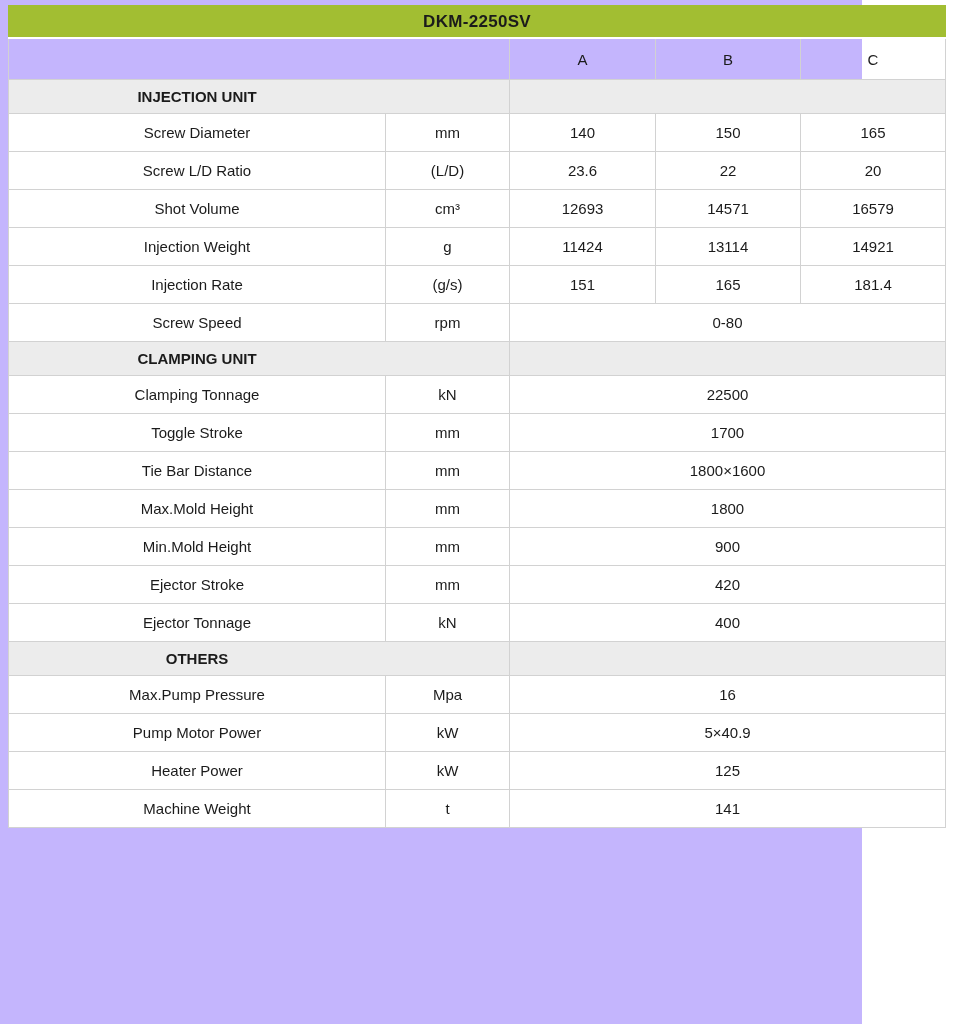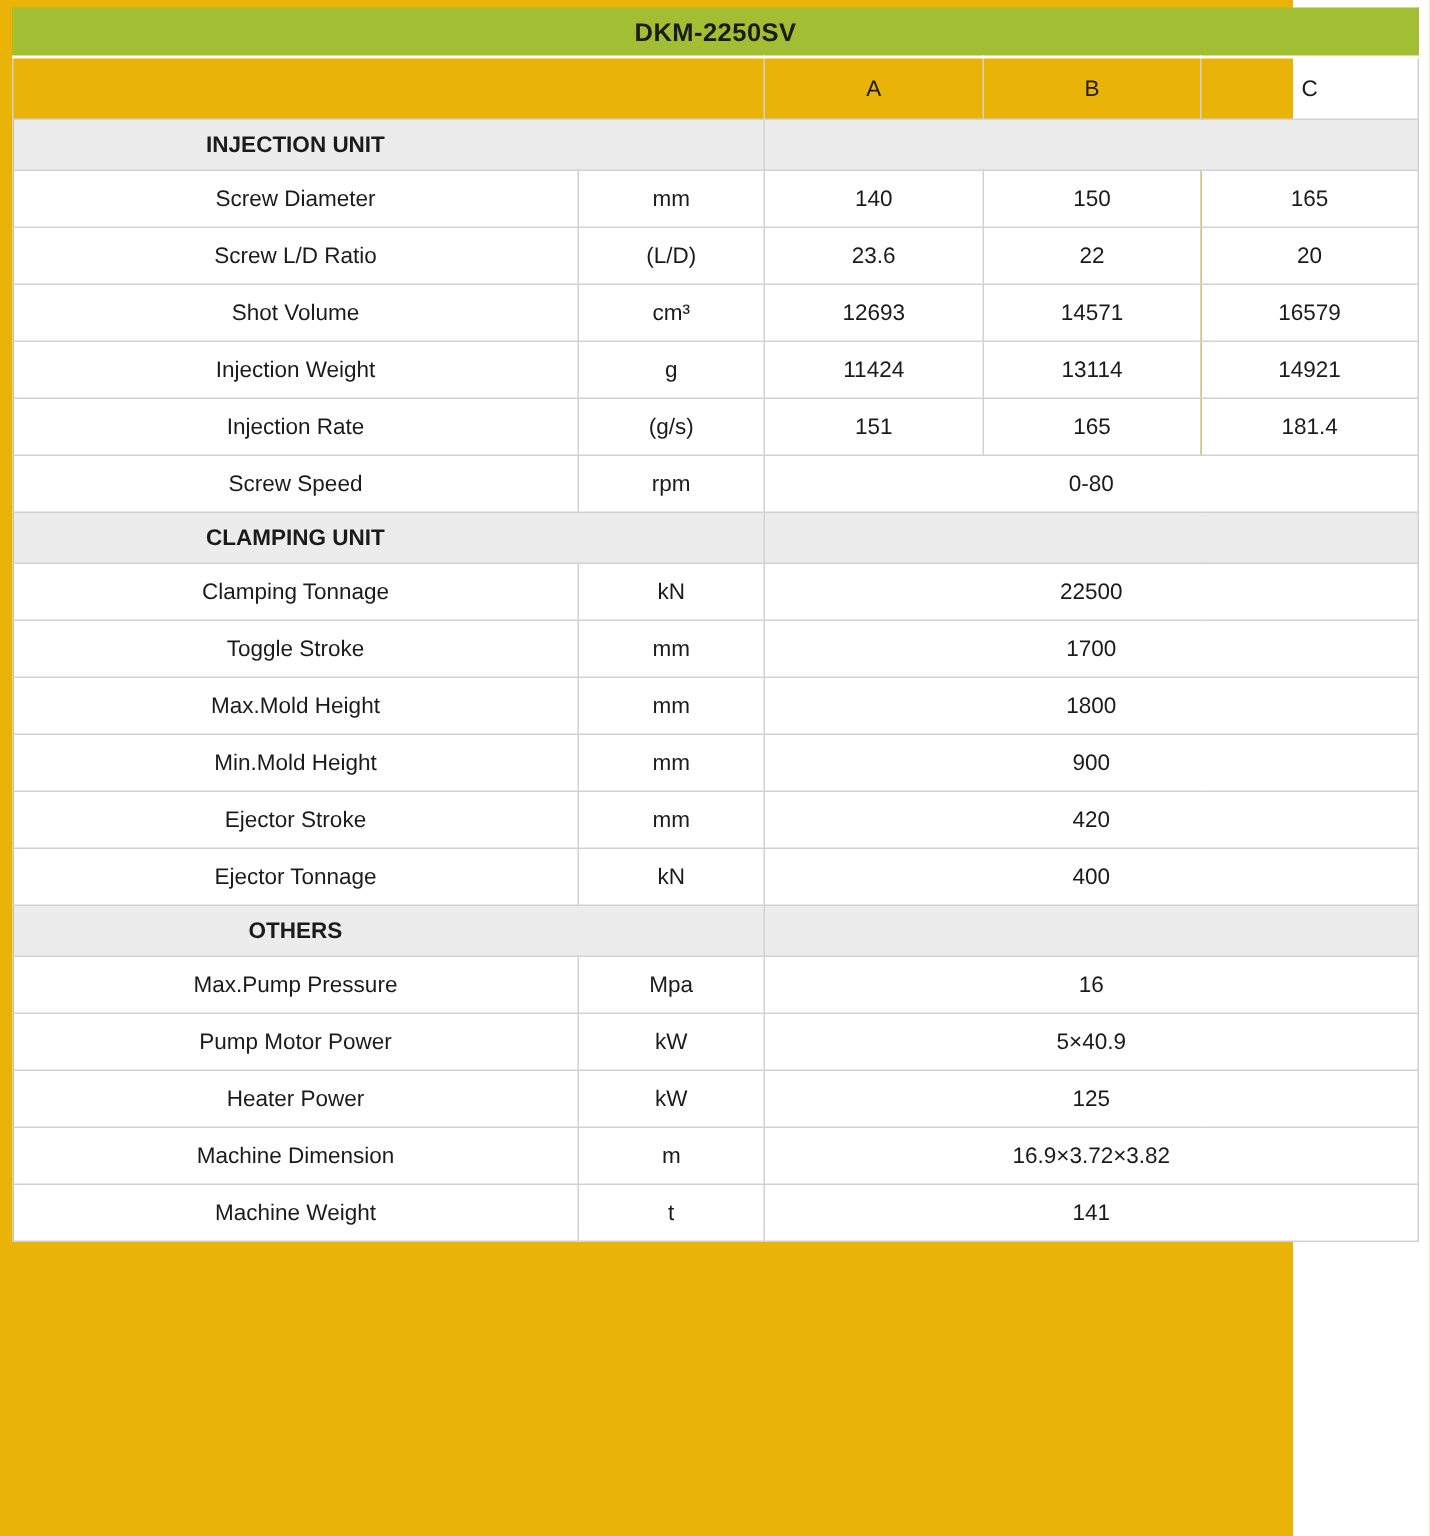"DKM-2250SV" .page { background: #eab308 -> #c4b5fd }
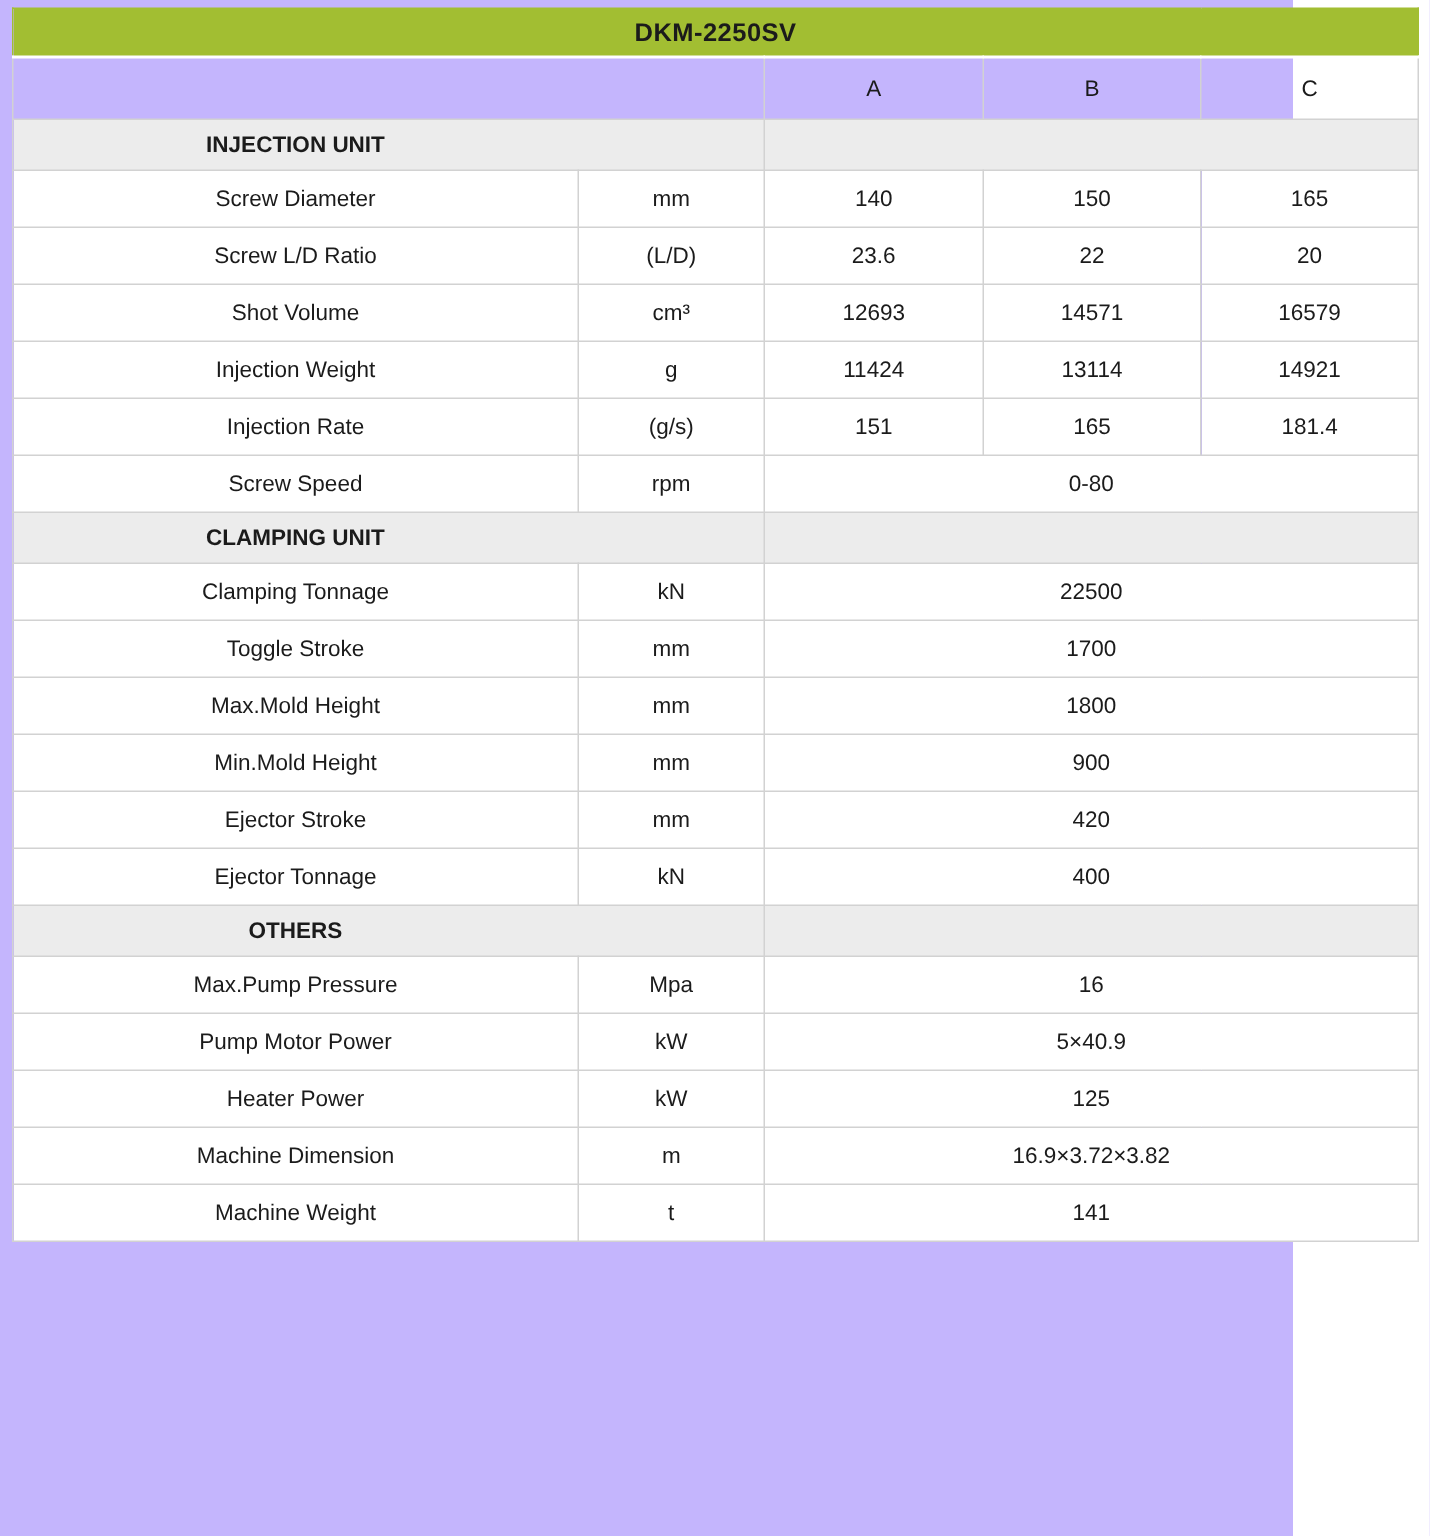"Tie Bar Distance" tr.data-row { html: none -> <tr> <td>Tie Bar Distance</td> <td>mm</td> <td>1800×1600</td> </tr> }
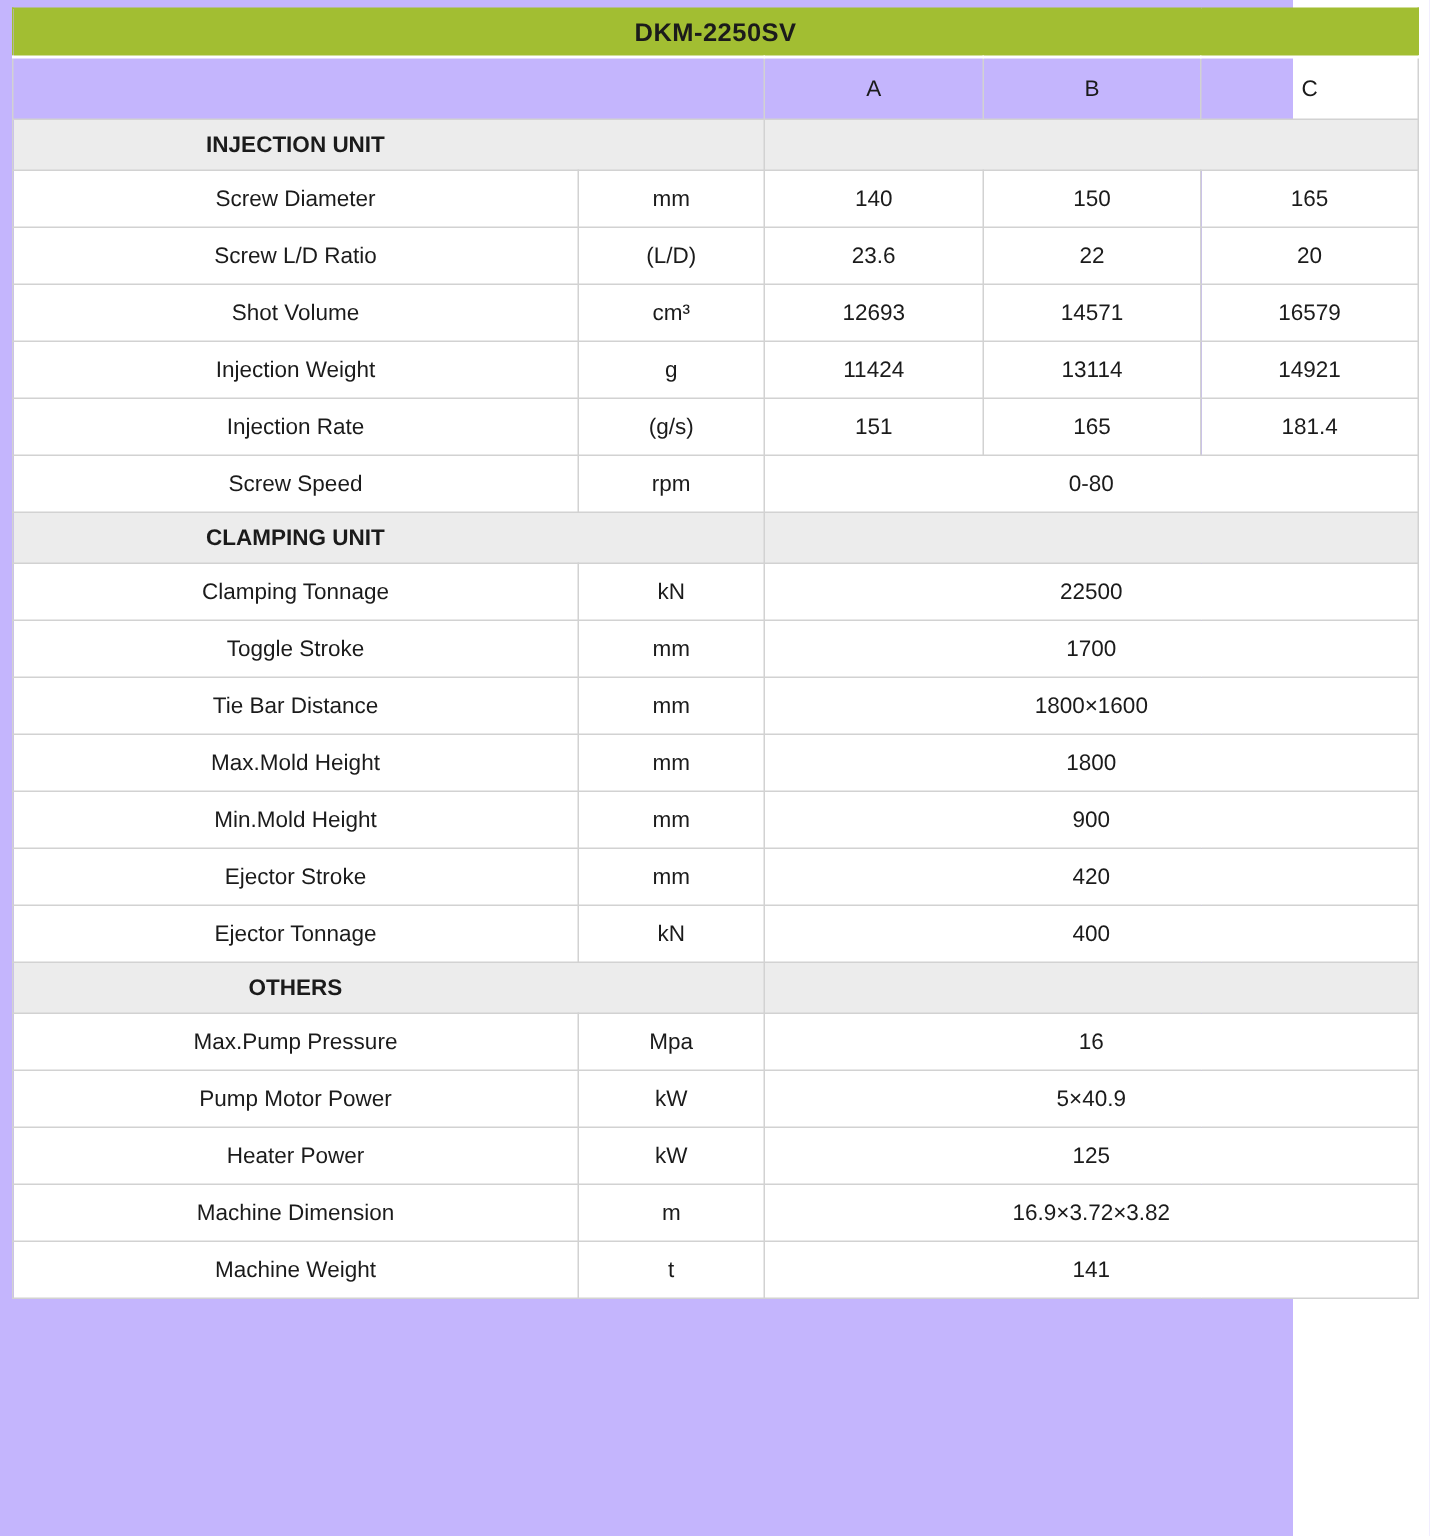"Machine Dimension" tr.data-row { html: <tr> <td>Machine Dimension</td> <td>m</td> <td>16.9×3.72×3.82</td> </tr> -> none }
